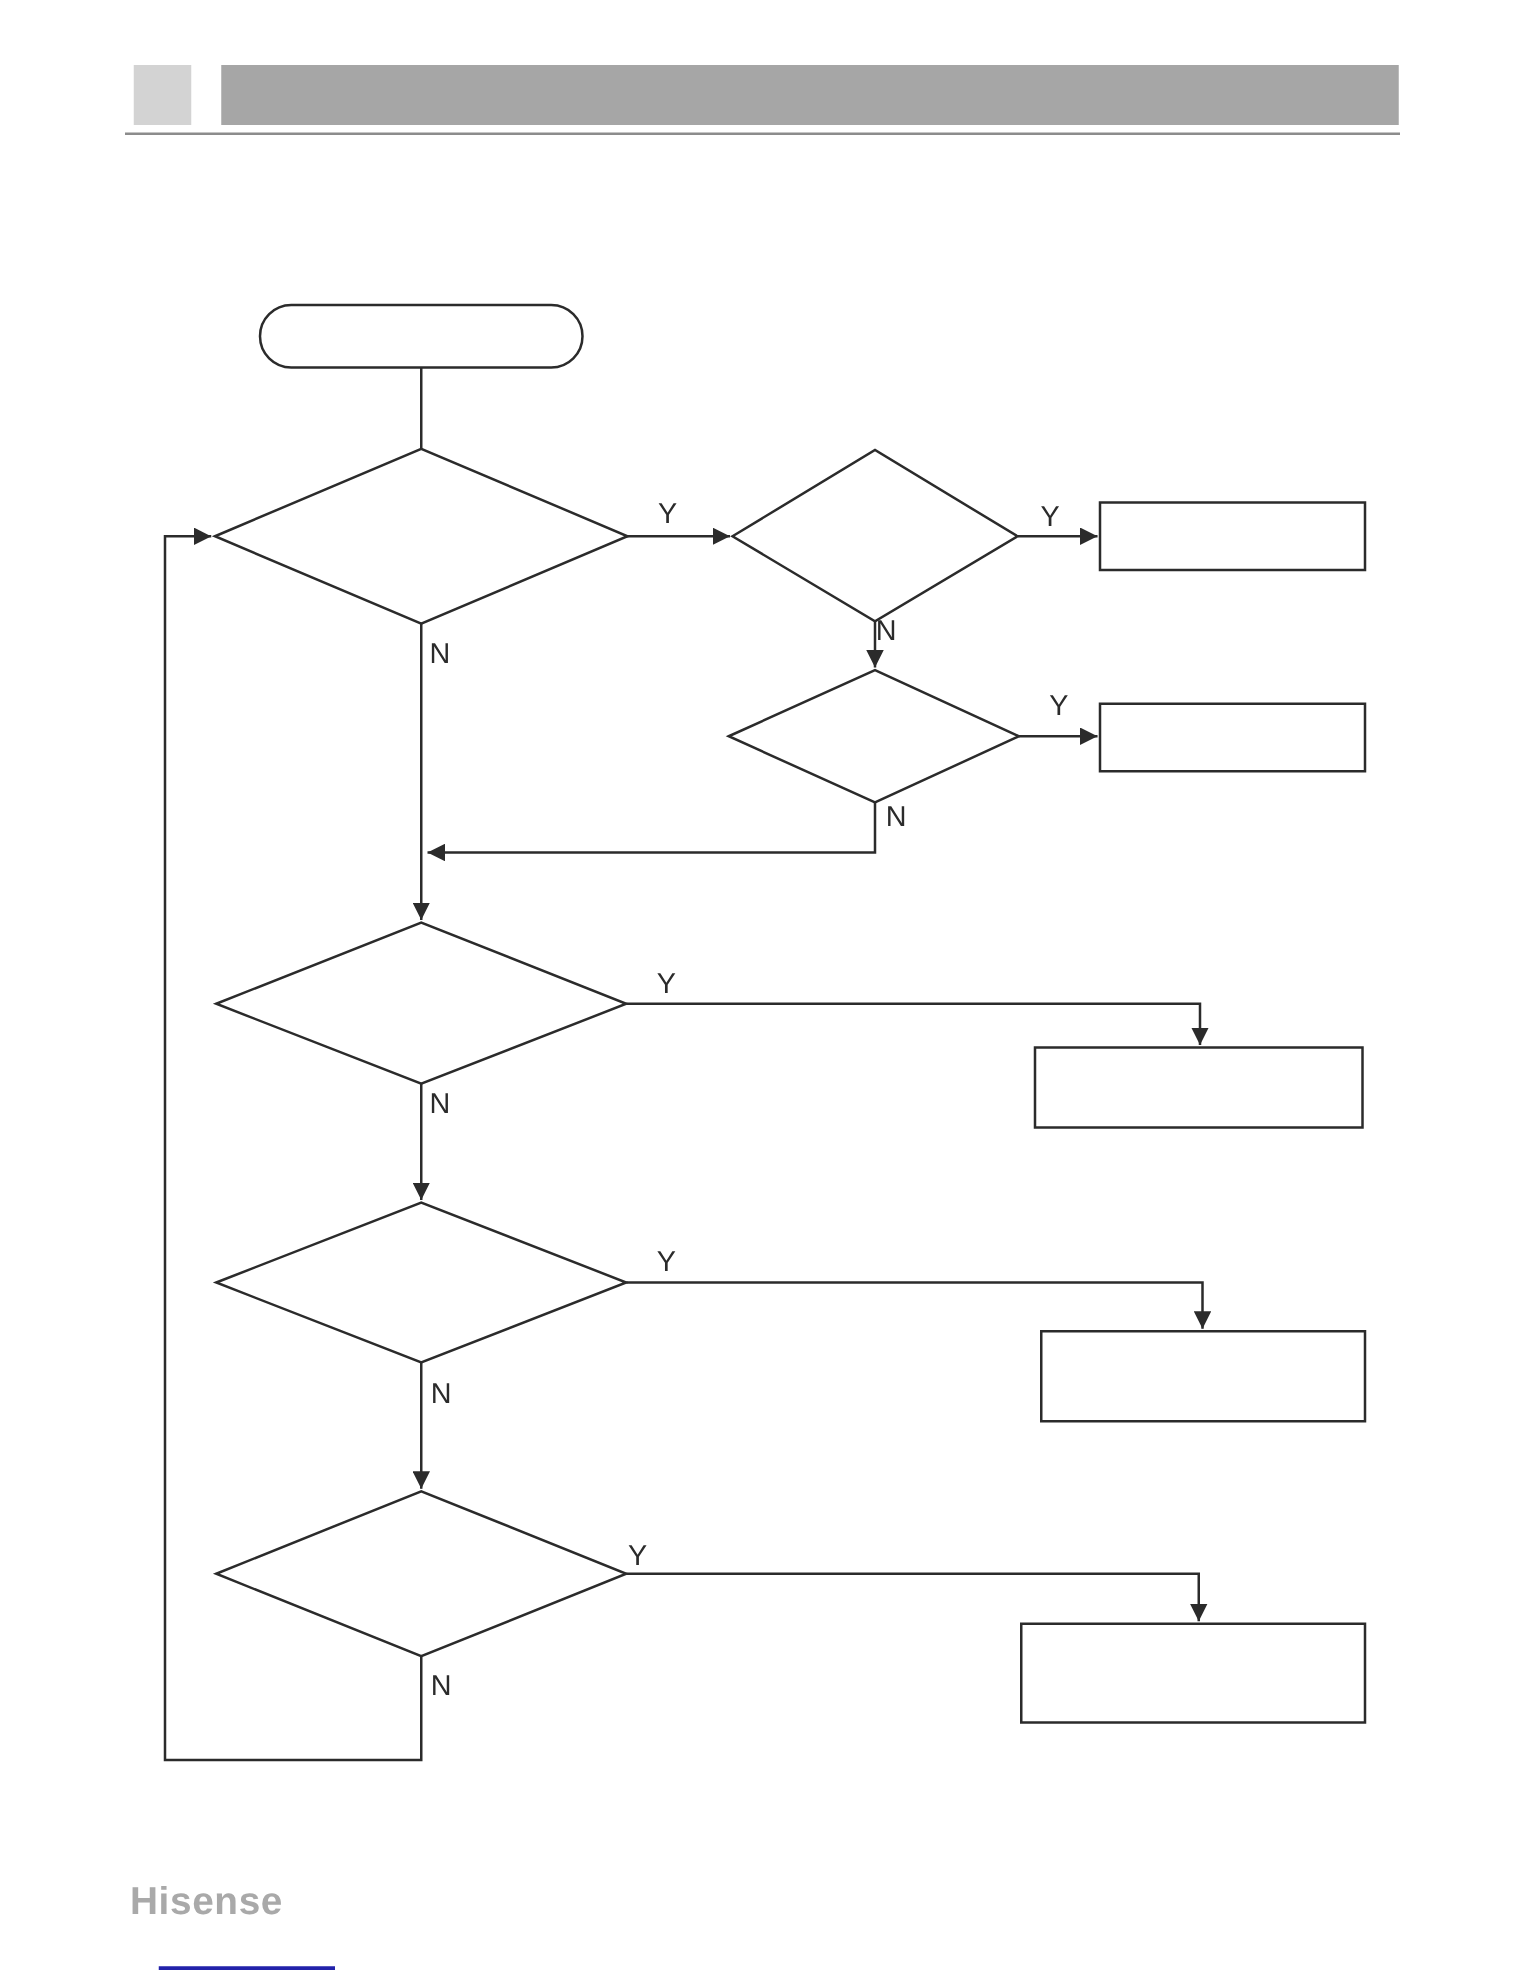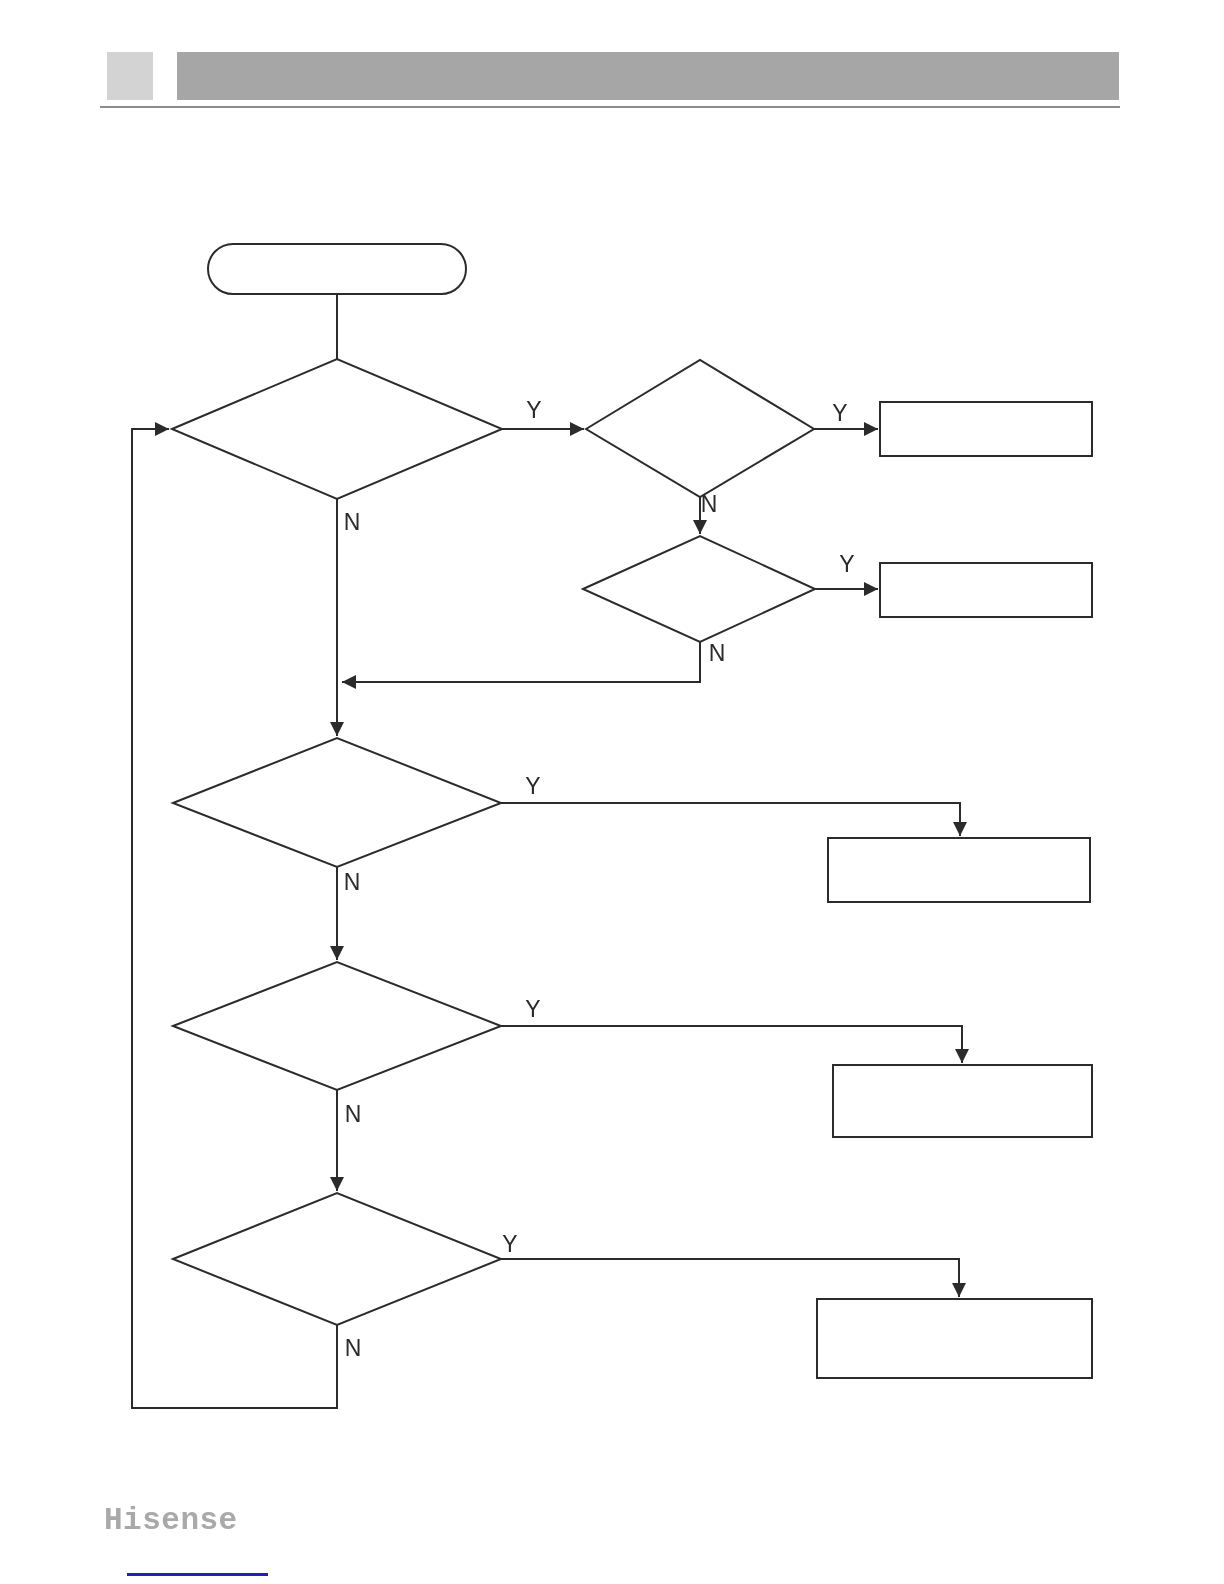"Hisense" .logo { font-family: Liberation Mono, monospace -> Liberation Sans, sans-serif }
